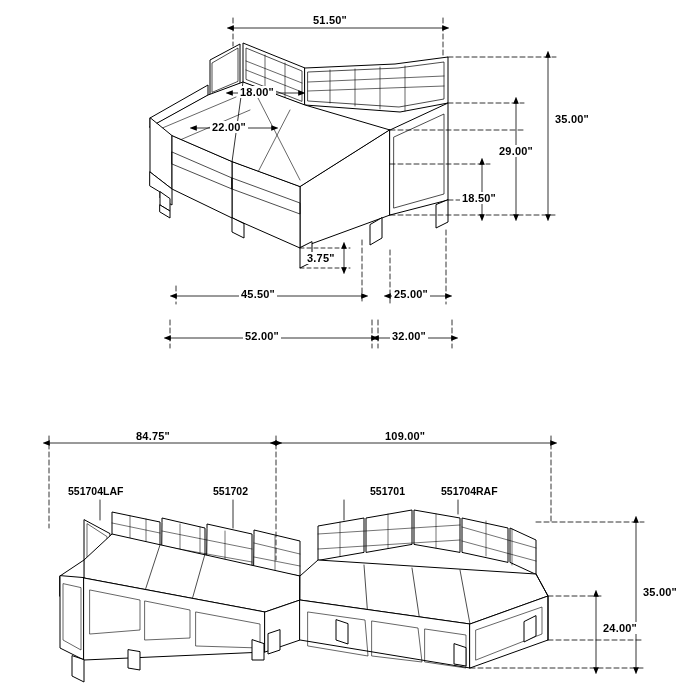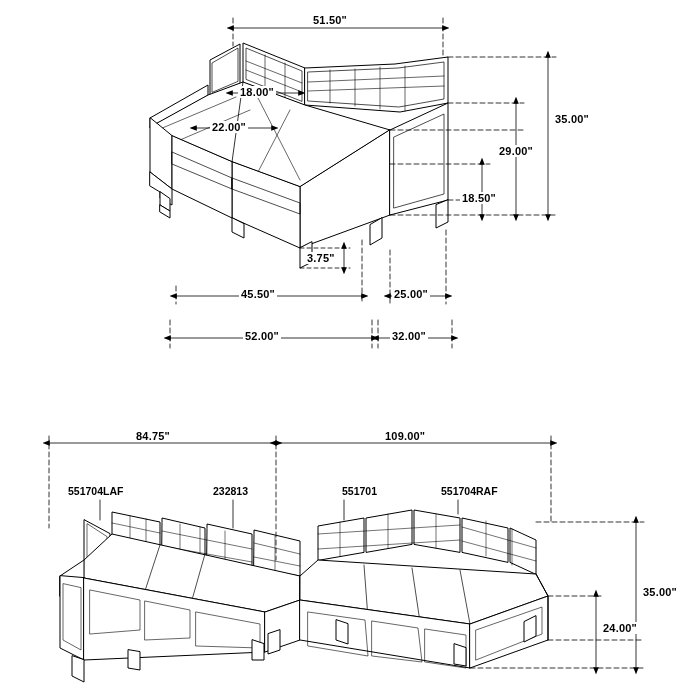"232813" div.part-label { text: 232813 -> 551702 }
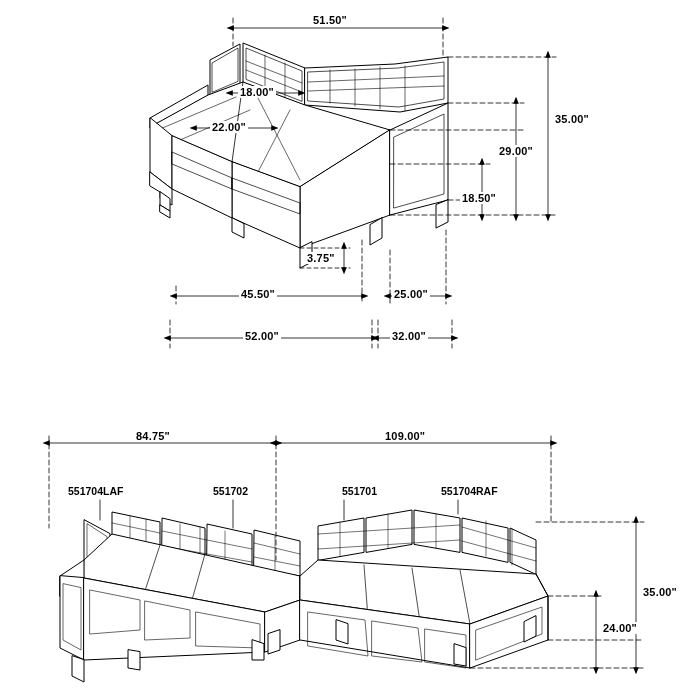"551701" div.part-label { left: 310px -> 338px }
